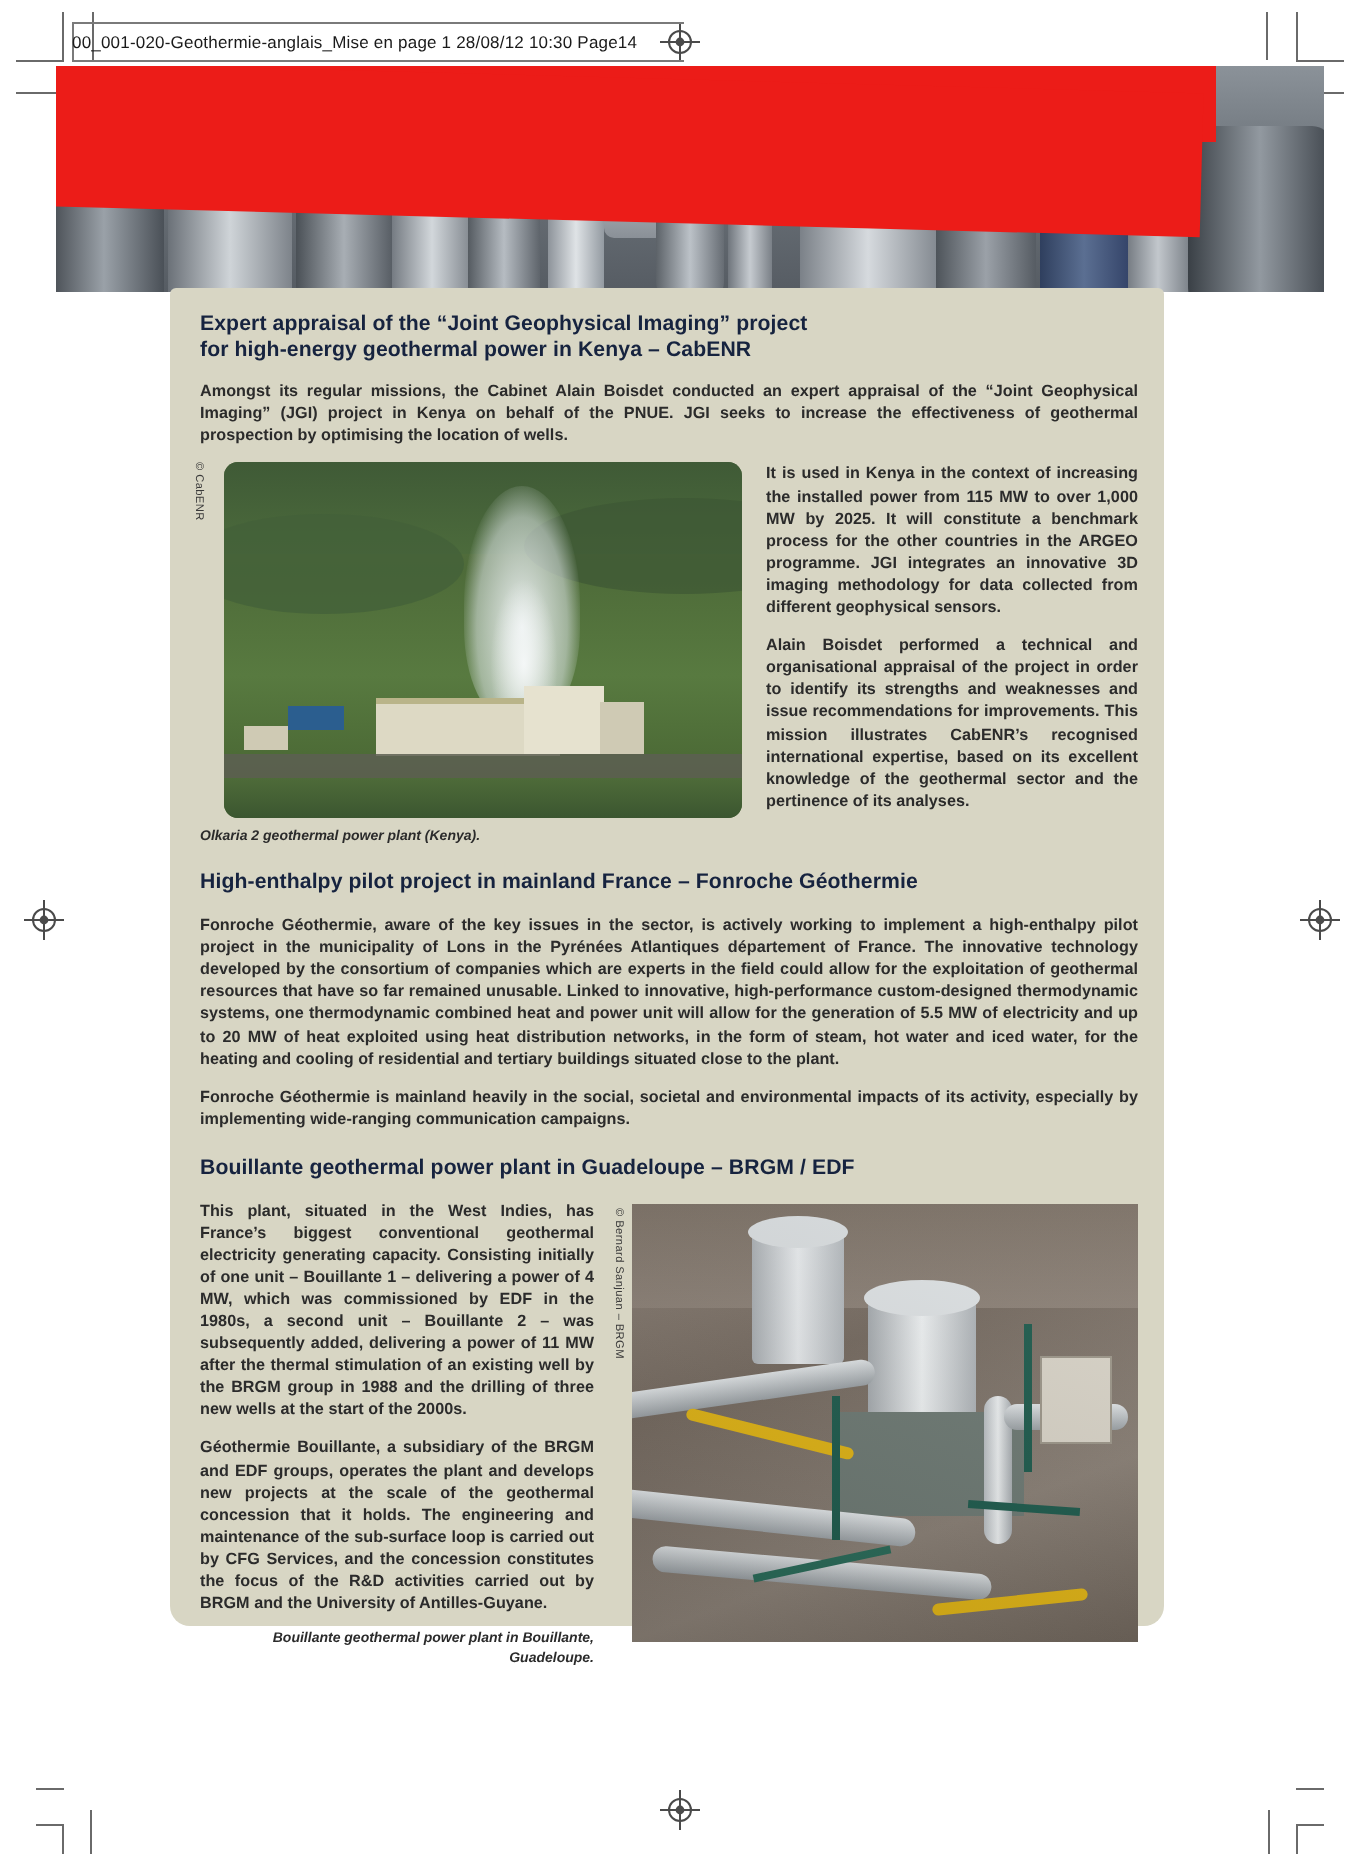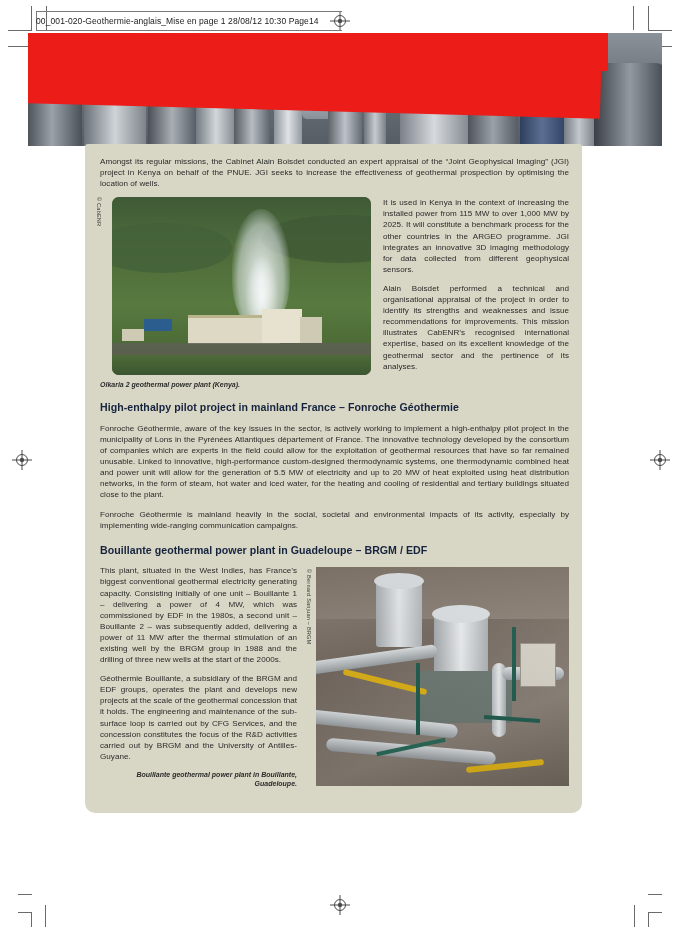"Expert appraisal of the “Joint" h2.sect { html: none -> <h2> <span>Expert appraisal of the “Joint Geophysical Imaging” project</span><br> <span>for high-energy geothermal power in Kenya – CabENR</span> </h2> }
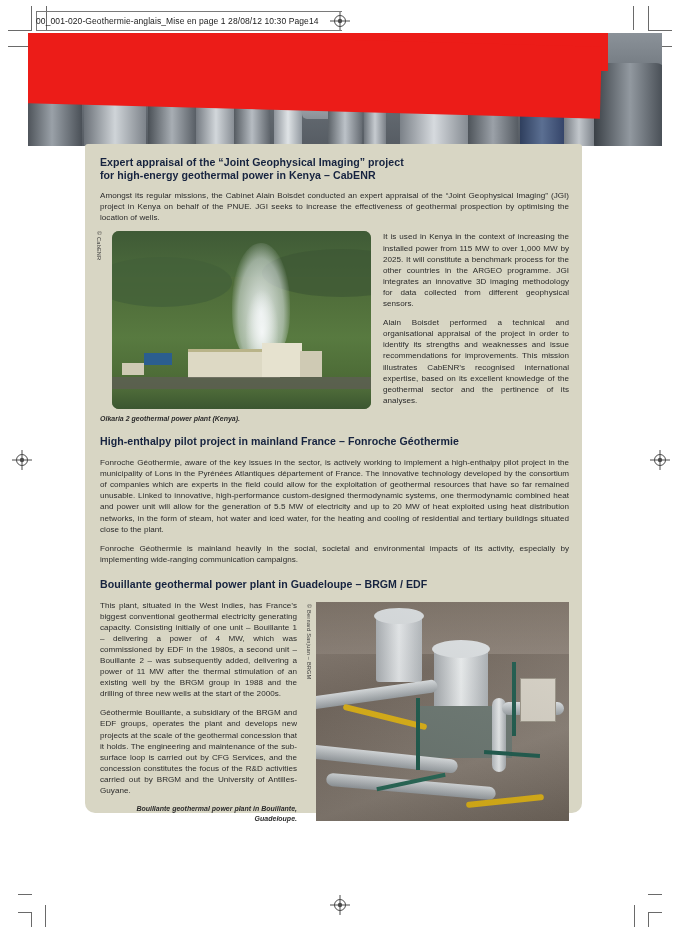"Amongst its regular missions, the" p.body { font-weight: none -> bold }
